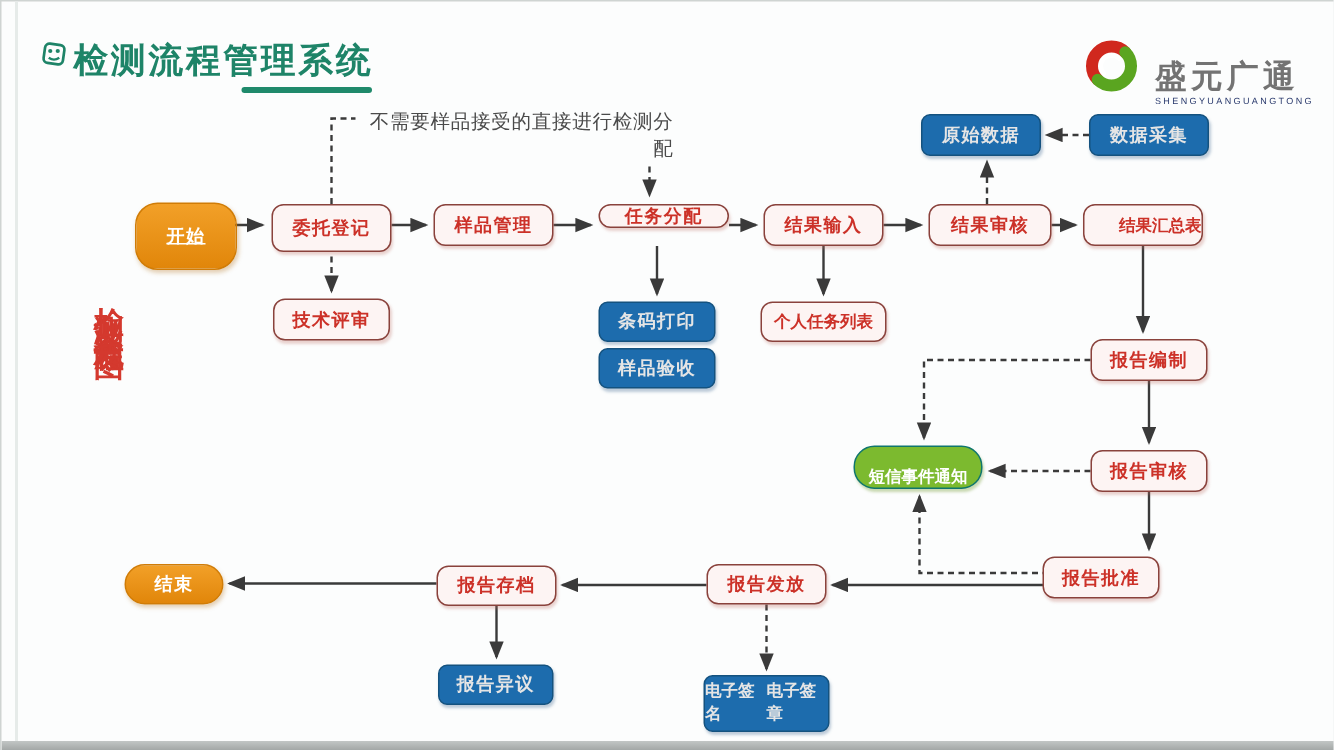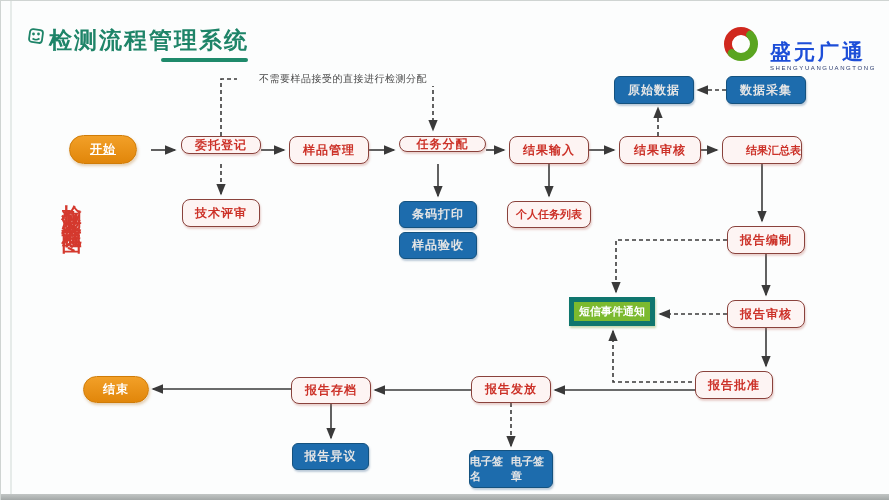"盛元广通" .logo-name { color: #1d4ed8 -> #737373 }
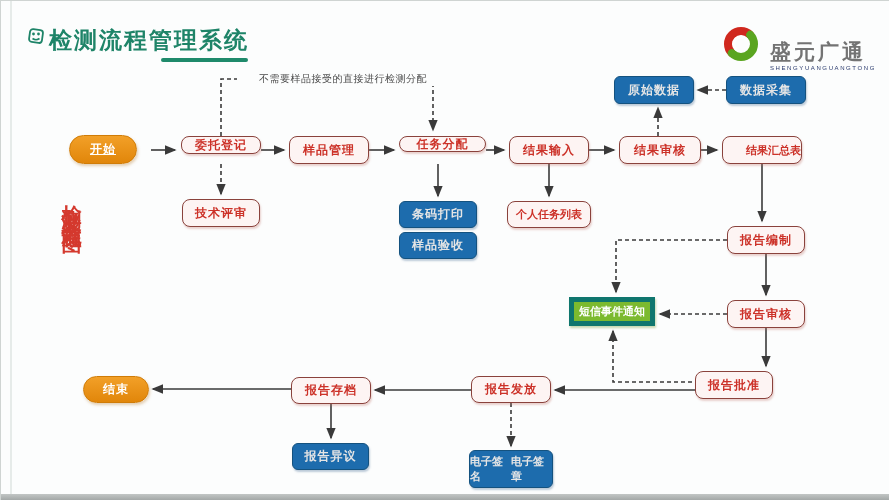"不需要样品接受的直接进行检测分配" .annotation { font-size: 10px -> 13px; text-align: center -> right }
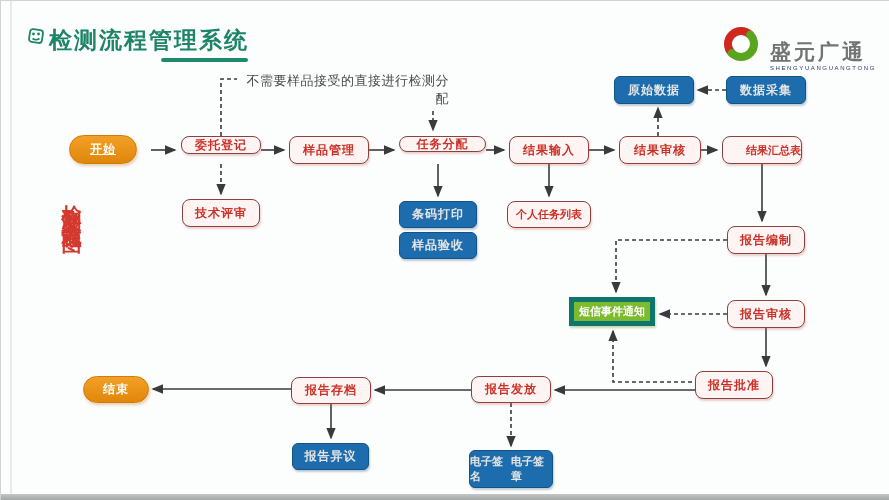"开始" div.node { height: 29px -> 45px; left: 68px -> 89px }
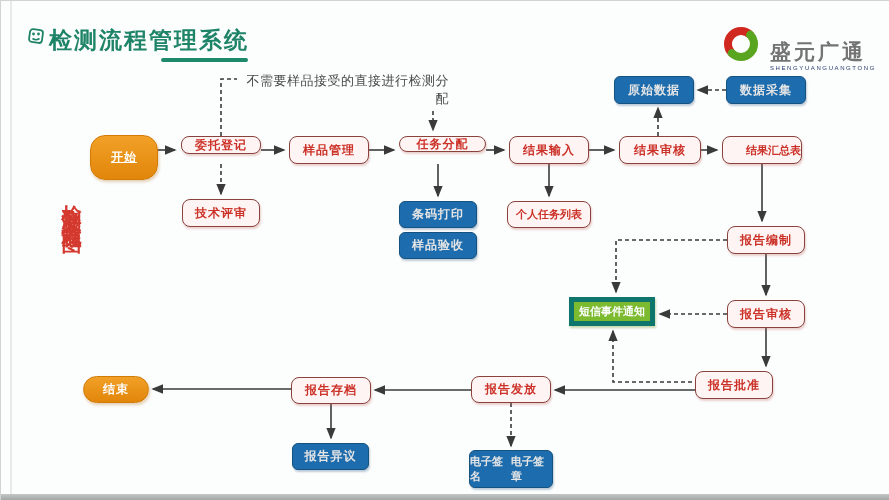"委托登记" div.node { height: 18px -> 32px }
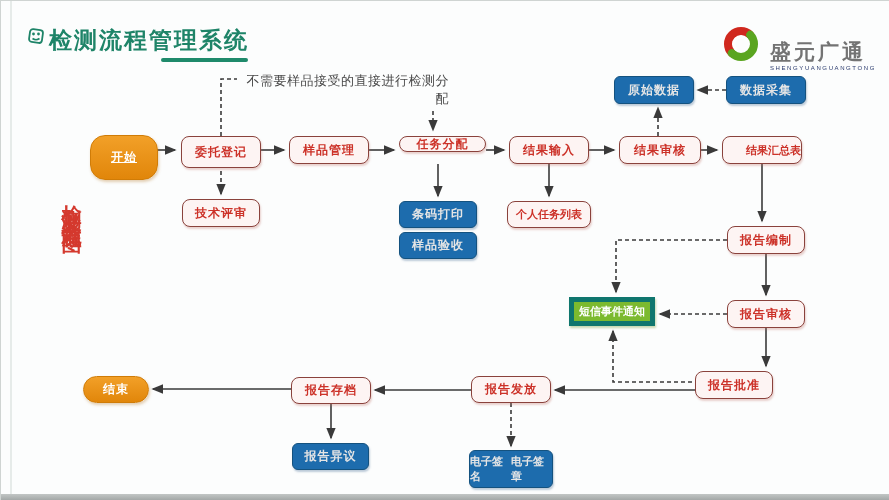"短信事件通知" .notify { align-items: none -> flex-end; border: 5px solid #0f766e -> 1px solid #0f766e; border-radius: 0 -> 14px }
